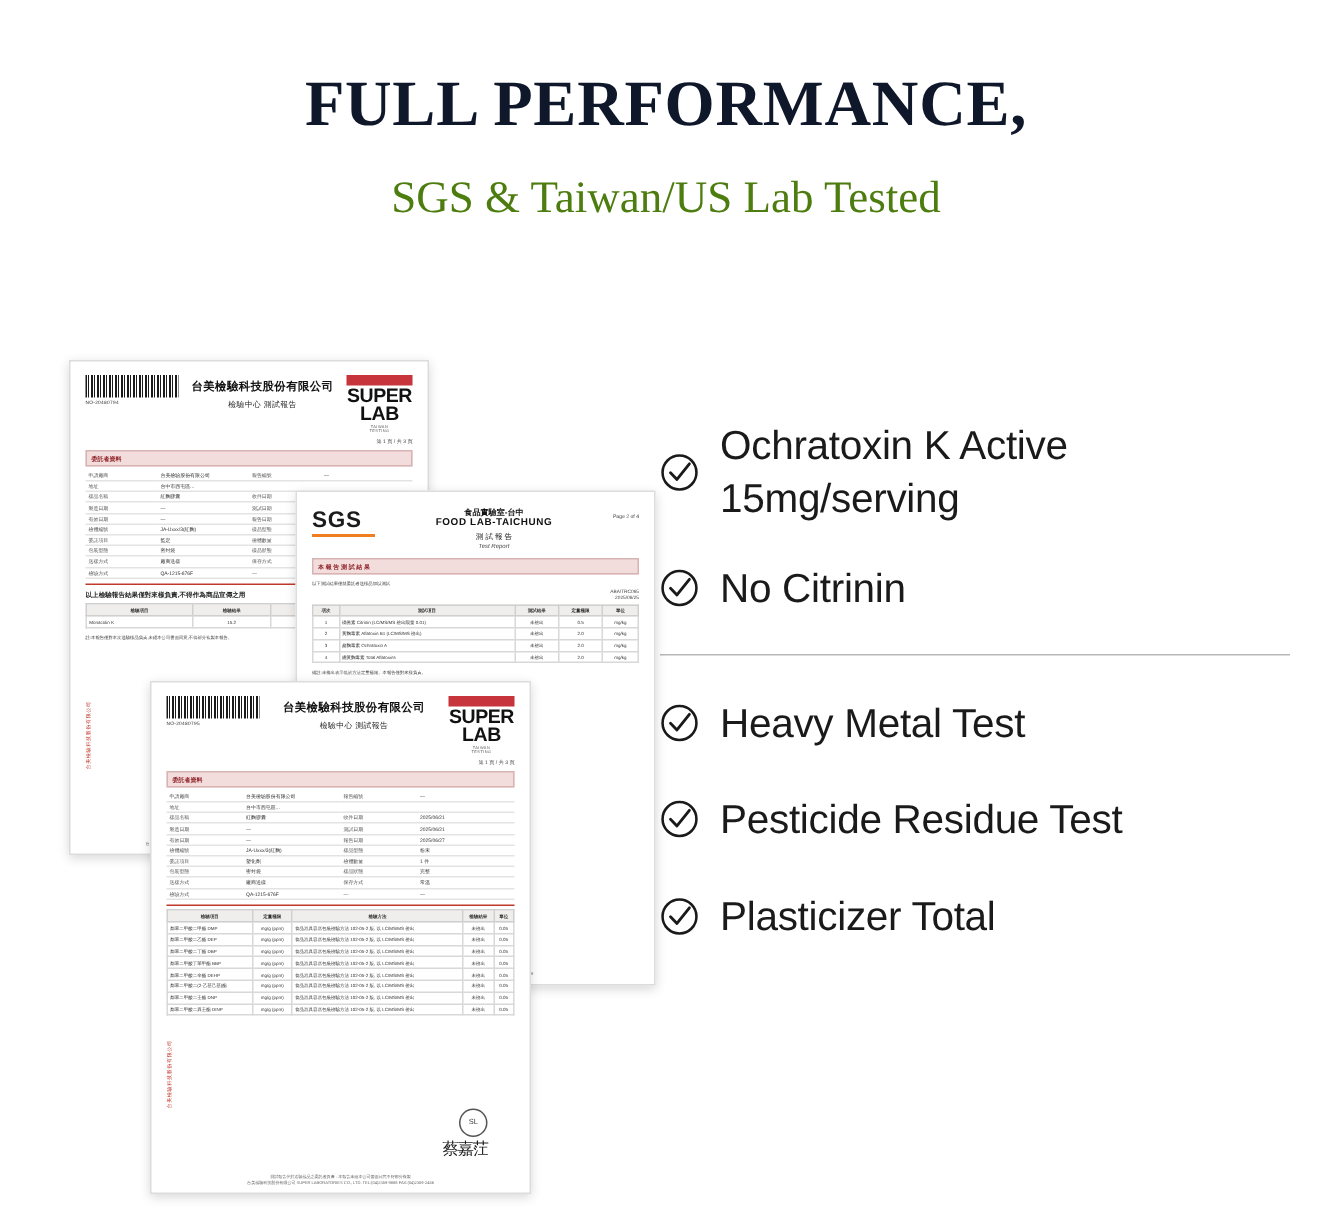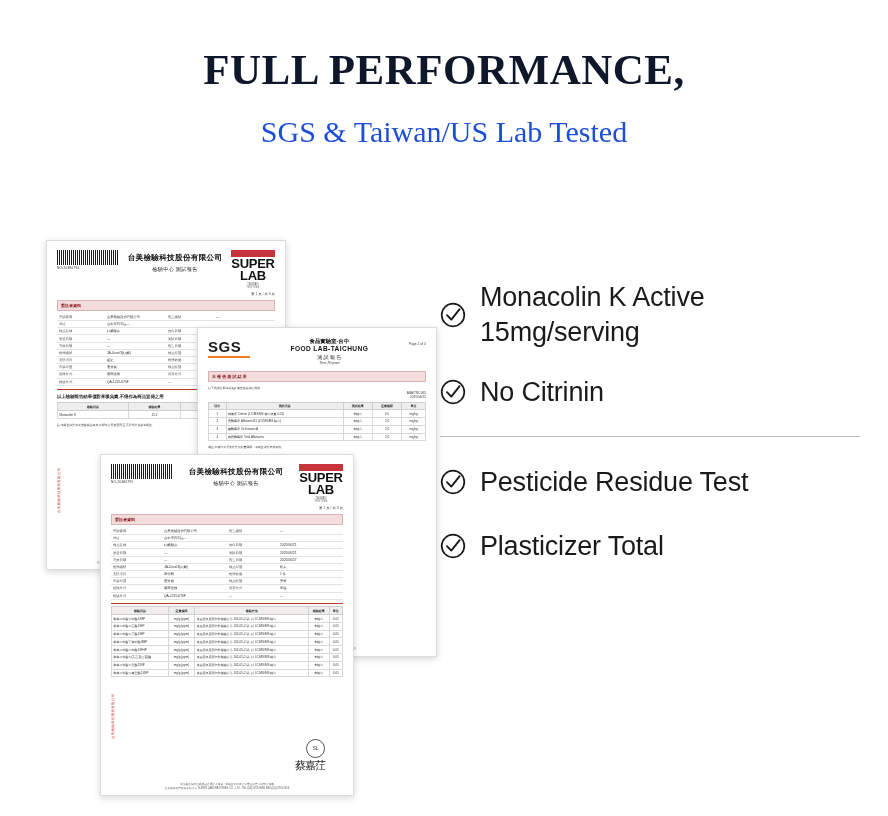"SGS & Taiwan/US Lab Tested" .subhead { color: #1d4ed8 -> #4d7c0f }
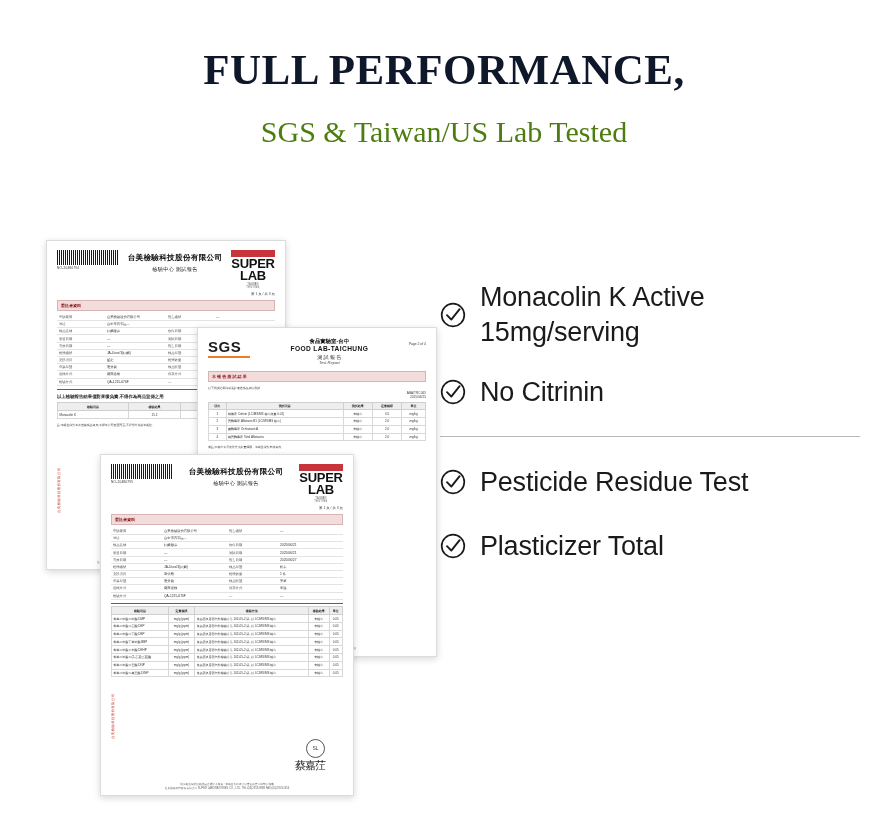"Monacolin K Active" span.label { text: Monacolin -> Ochratoxin }
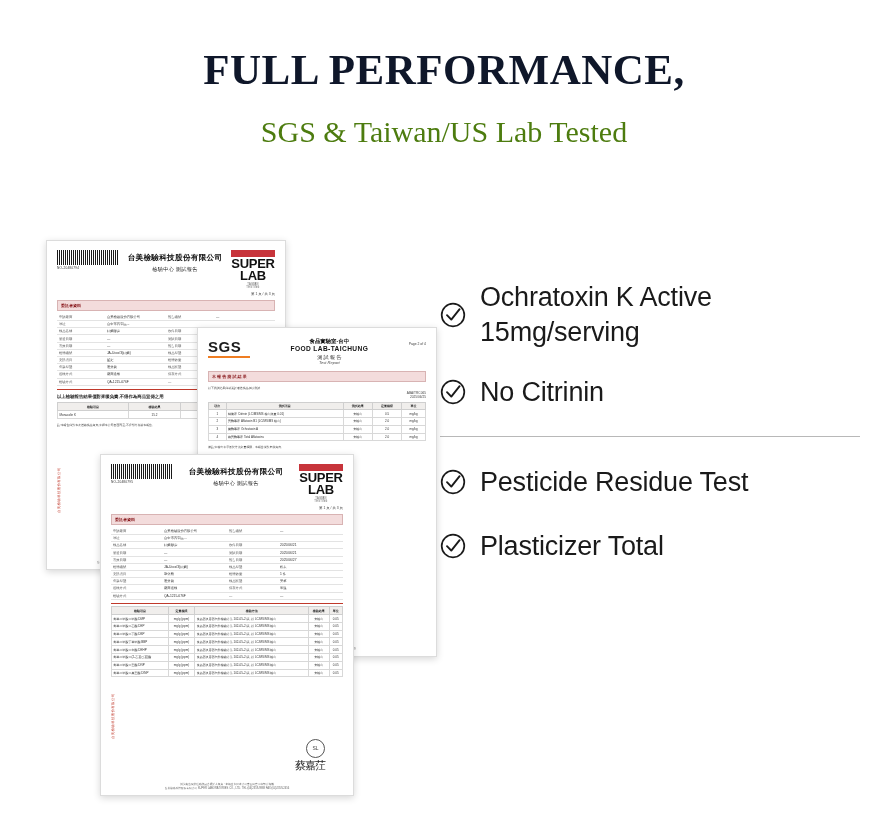"Heavy Metal Test" div.feature { html: none -> <div> <span> <svg> <circle></circle> <polyline></polyline> </svg> </span> <span>Heavy Metal Test</span> </div> }
